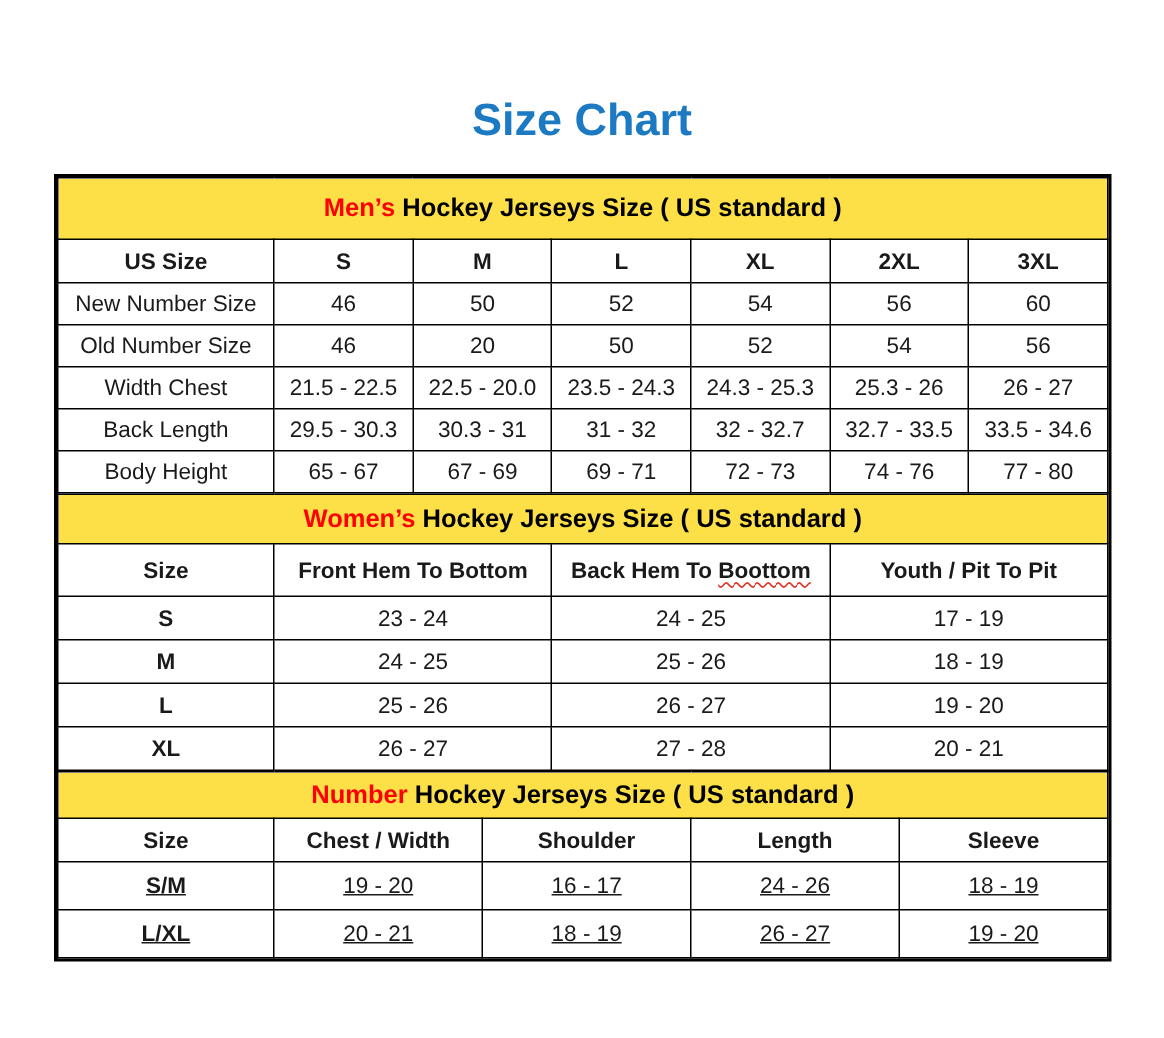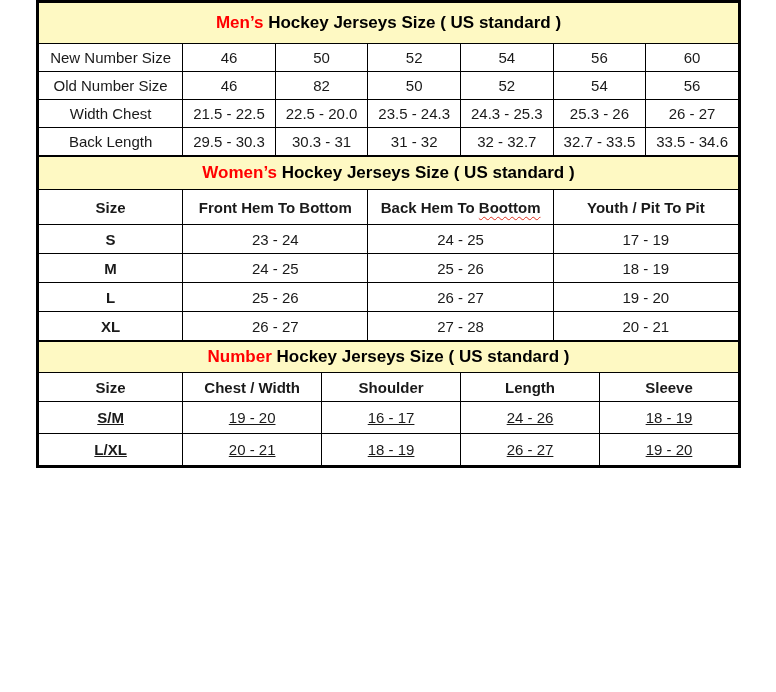"Size Chart" div.title { html: none -> <div>Size Chart</div> }
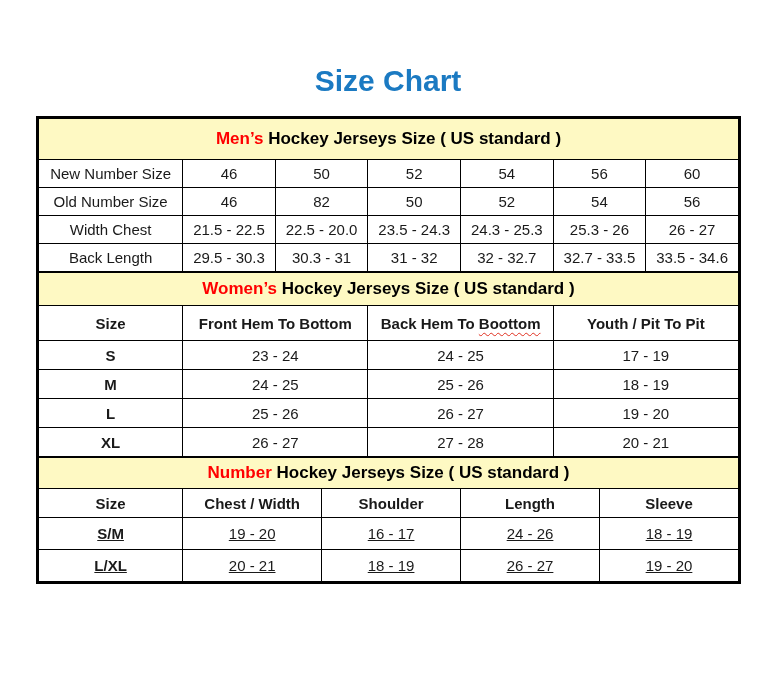"Men’s Hockey Jerseys Size (" .banner-cell { background: #fef9c3 -> #fde047 }
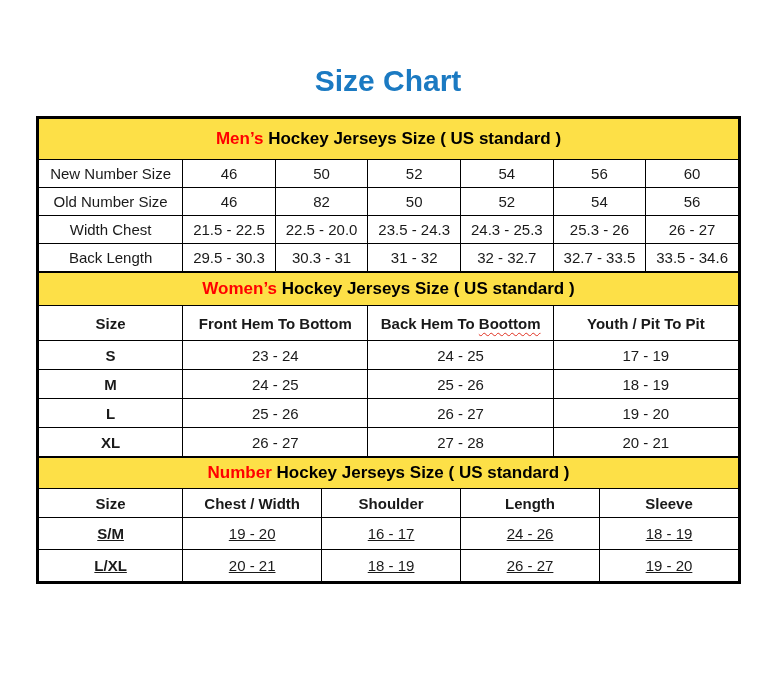"US Size" tr { html: none -> <tr> <th>US Size</th> <th>S</th> <th>M</th> <th>L</th> <th>XL</th> <th>2XL</th> <th>3XL</th> </tr> }
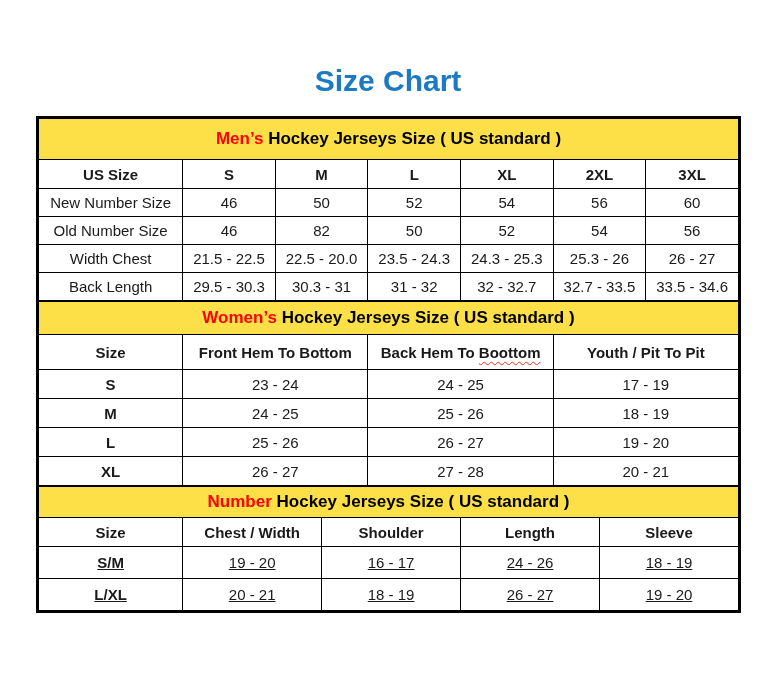"82" td { text: 82 -> 20 }
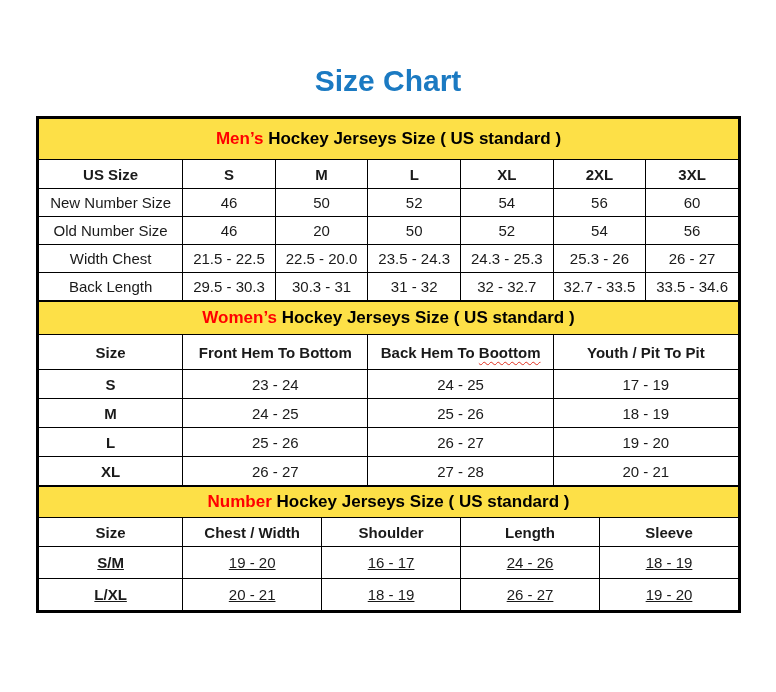"Body Height" tr.mens-data { html: none -> <tr> <td>Body Height</td> <td>65 - 67</td> <td>67 - 69</td> <td>69 - 71</td> <td>72 - 73</td> <td>74 - 76</td> <td>77 - 80</td> </tr> }
